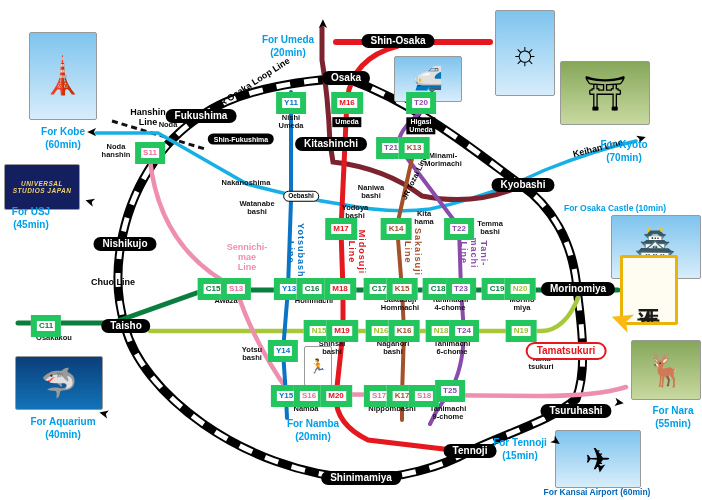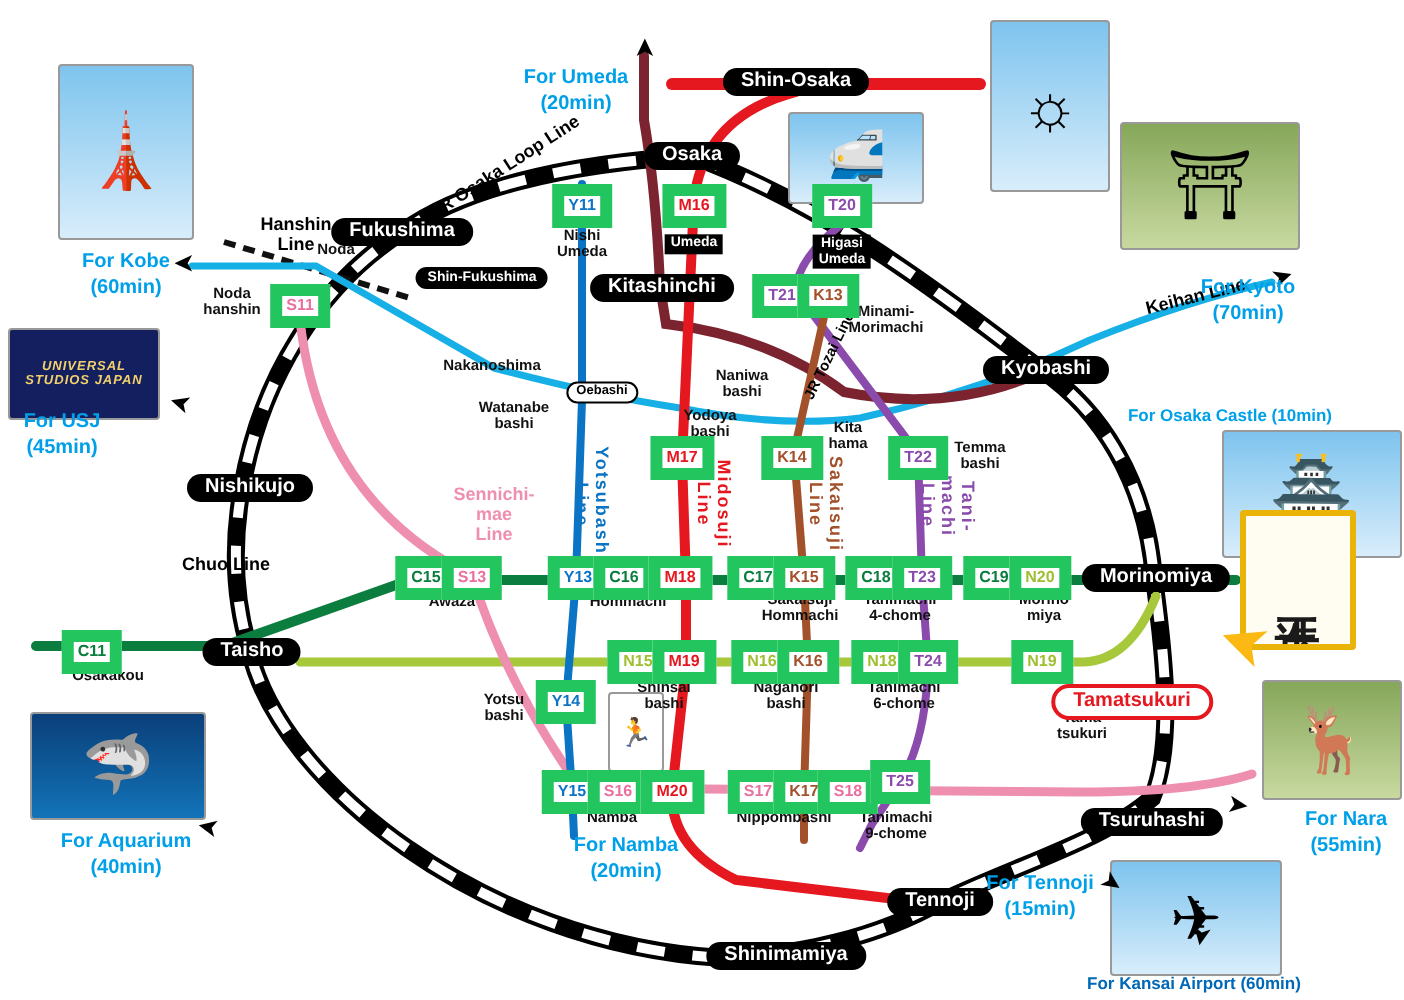"Shinimamiya" div.abs { margin-left: 32px -> none }
